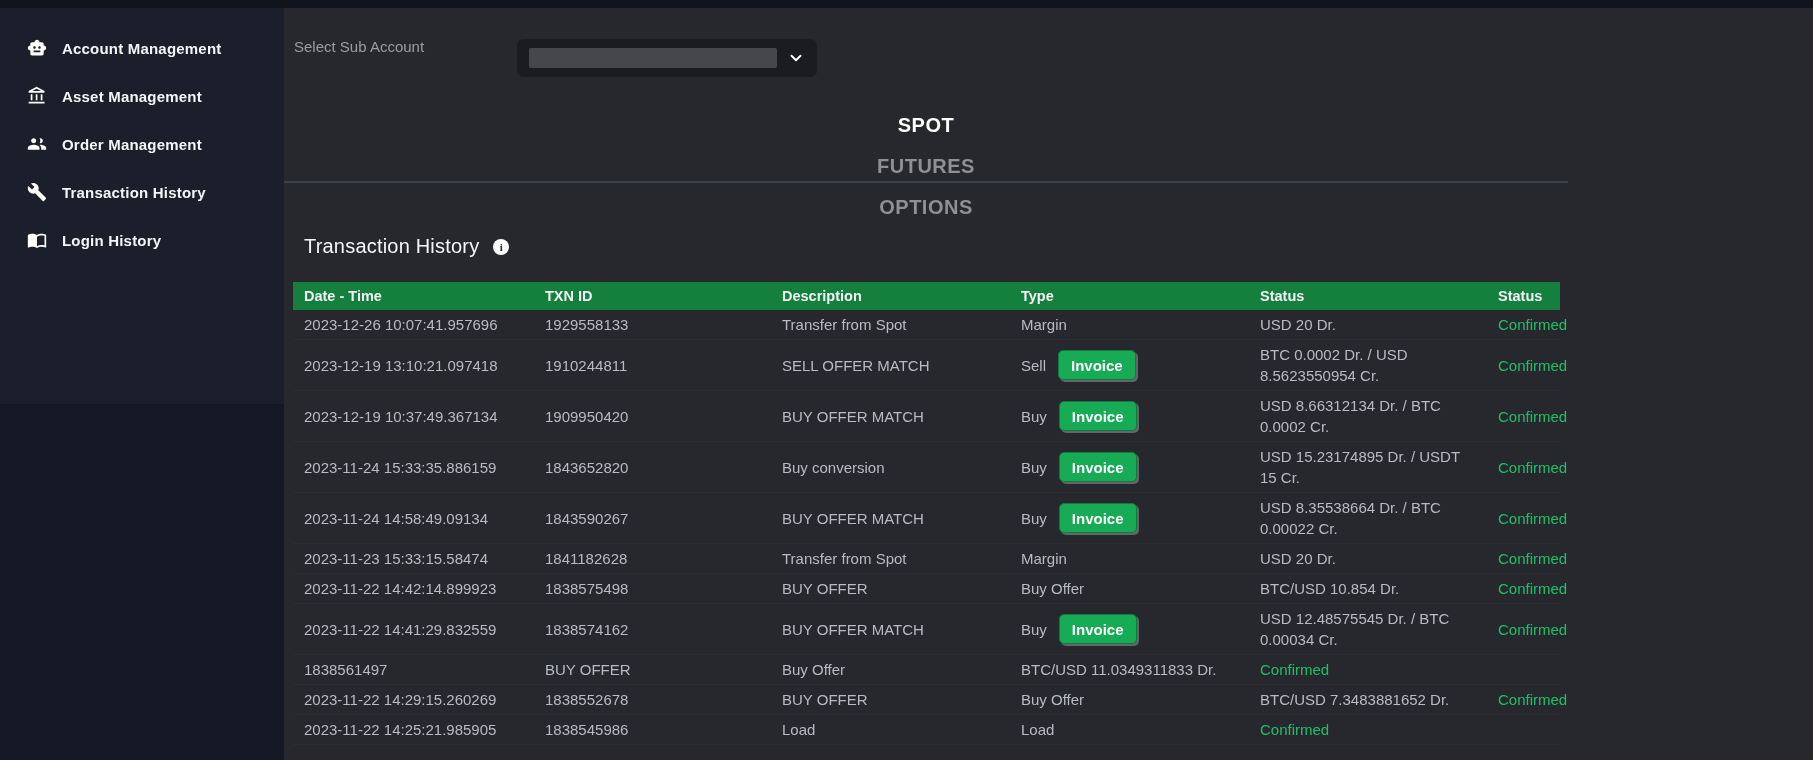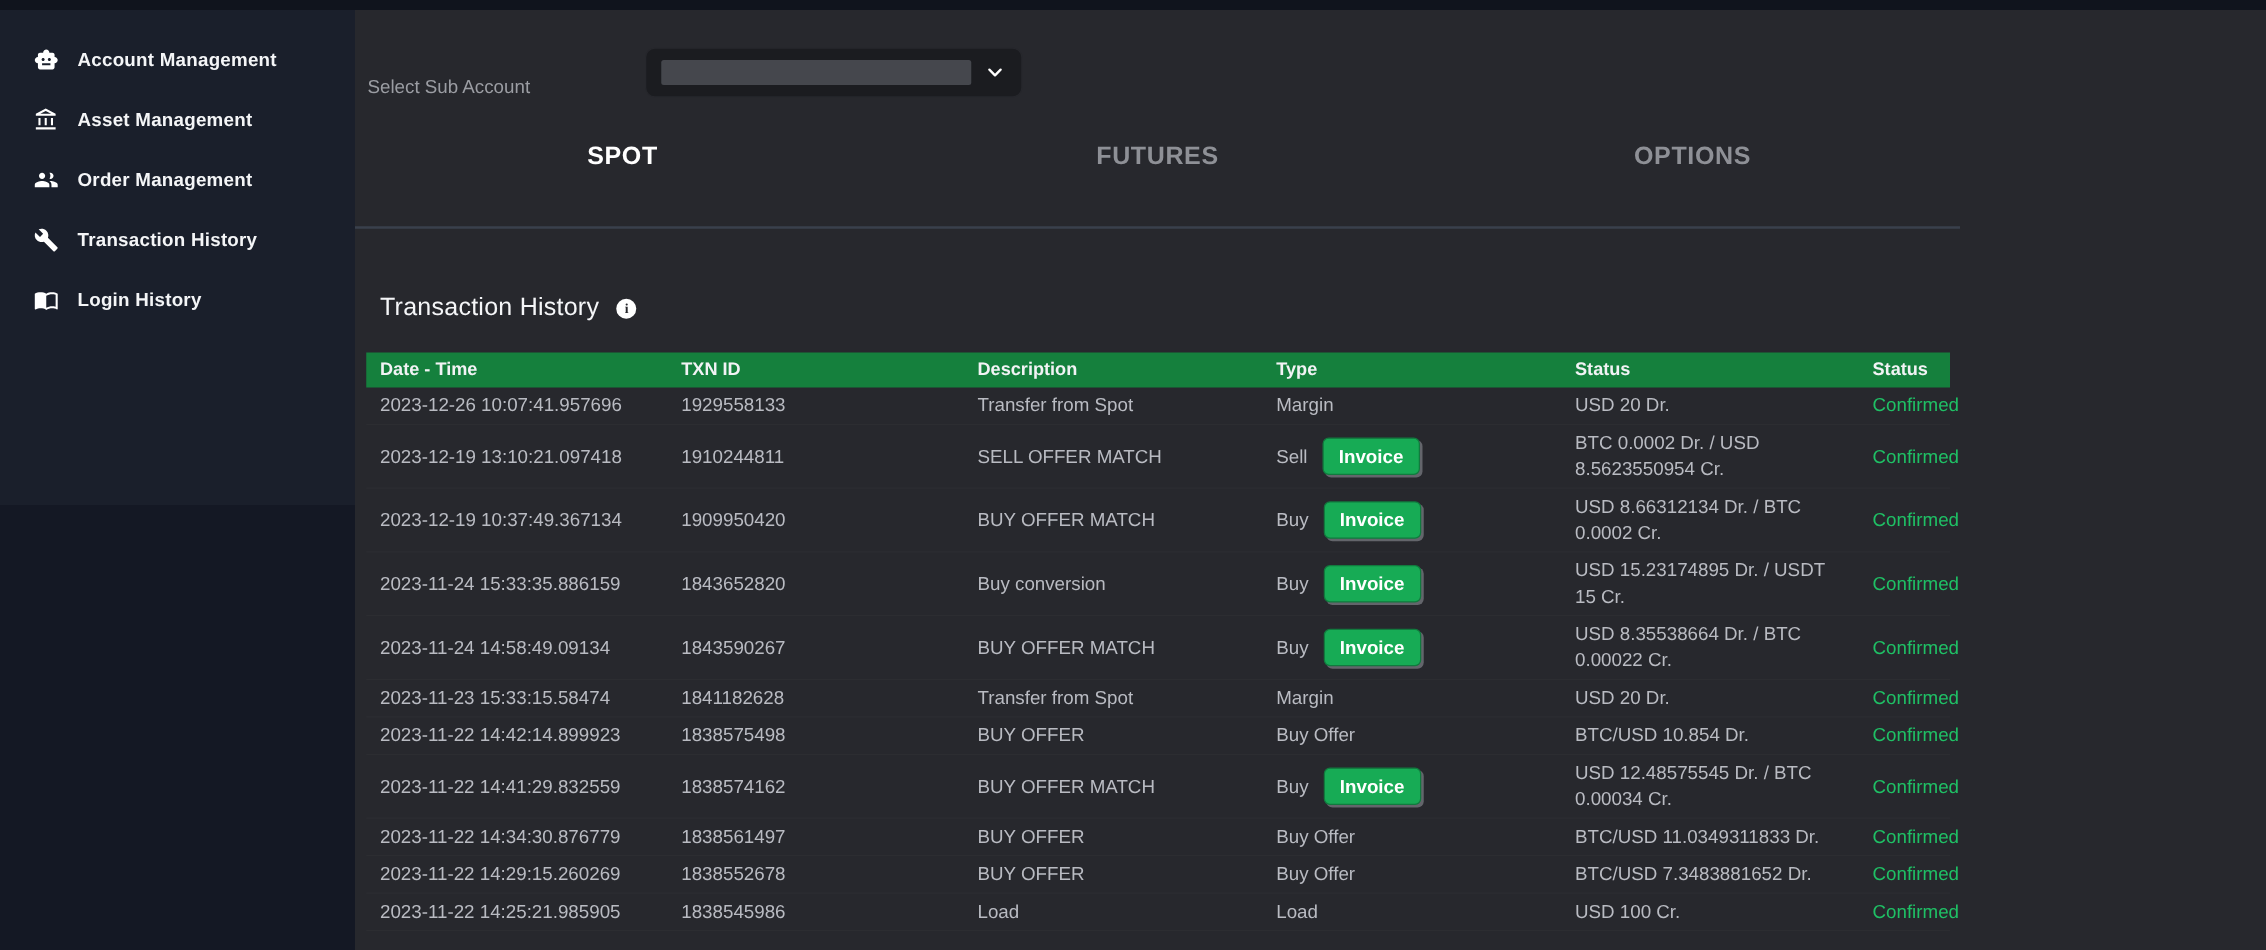"Select Sub Account" .subaccount-row { align-items: flex-end -> flex-start }
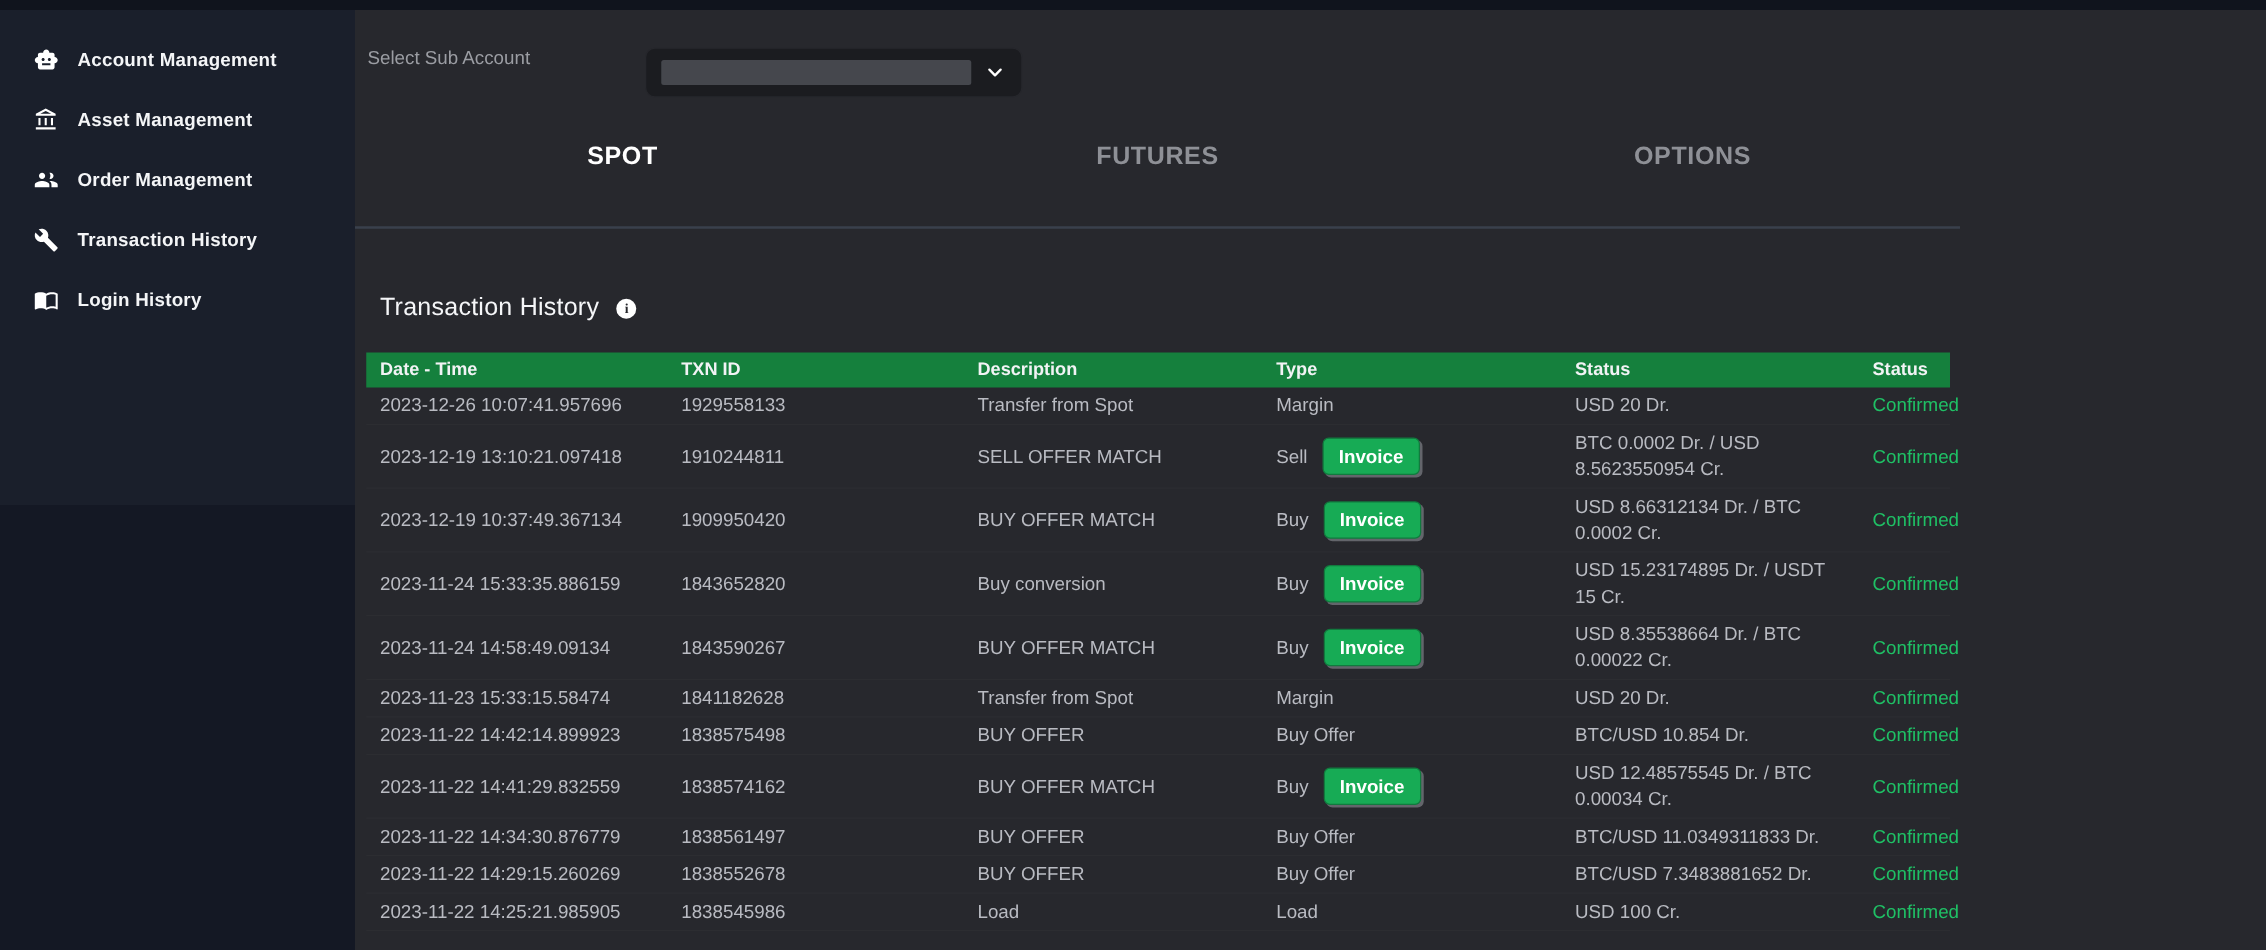"SPOT" .tabs { flex-direction: none -> column }
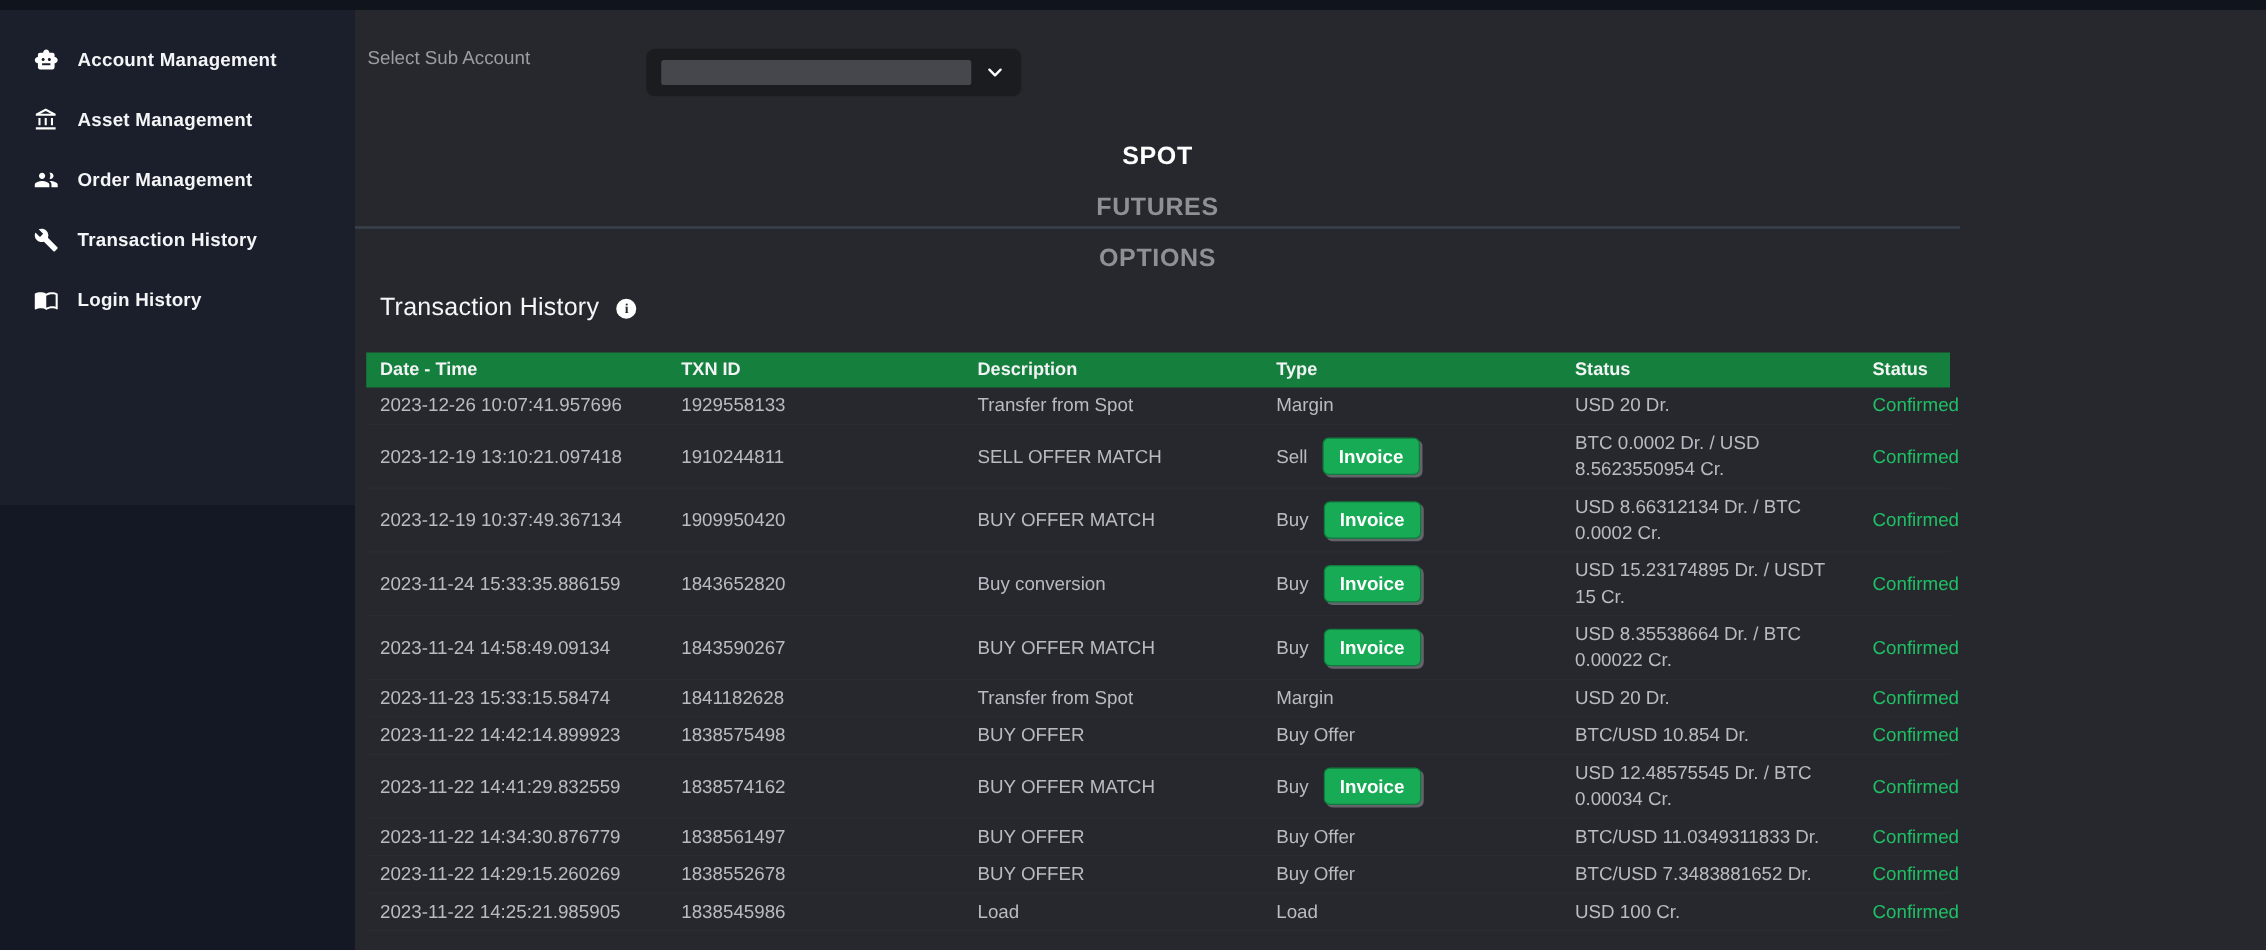"2023-11-22 14:34:30.876779" div { html: <div>2023-11-22 14:34:30.876779</div> -> none }
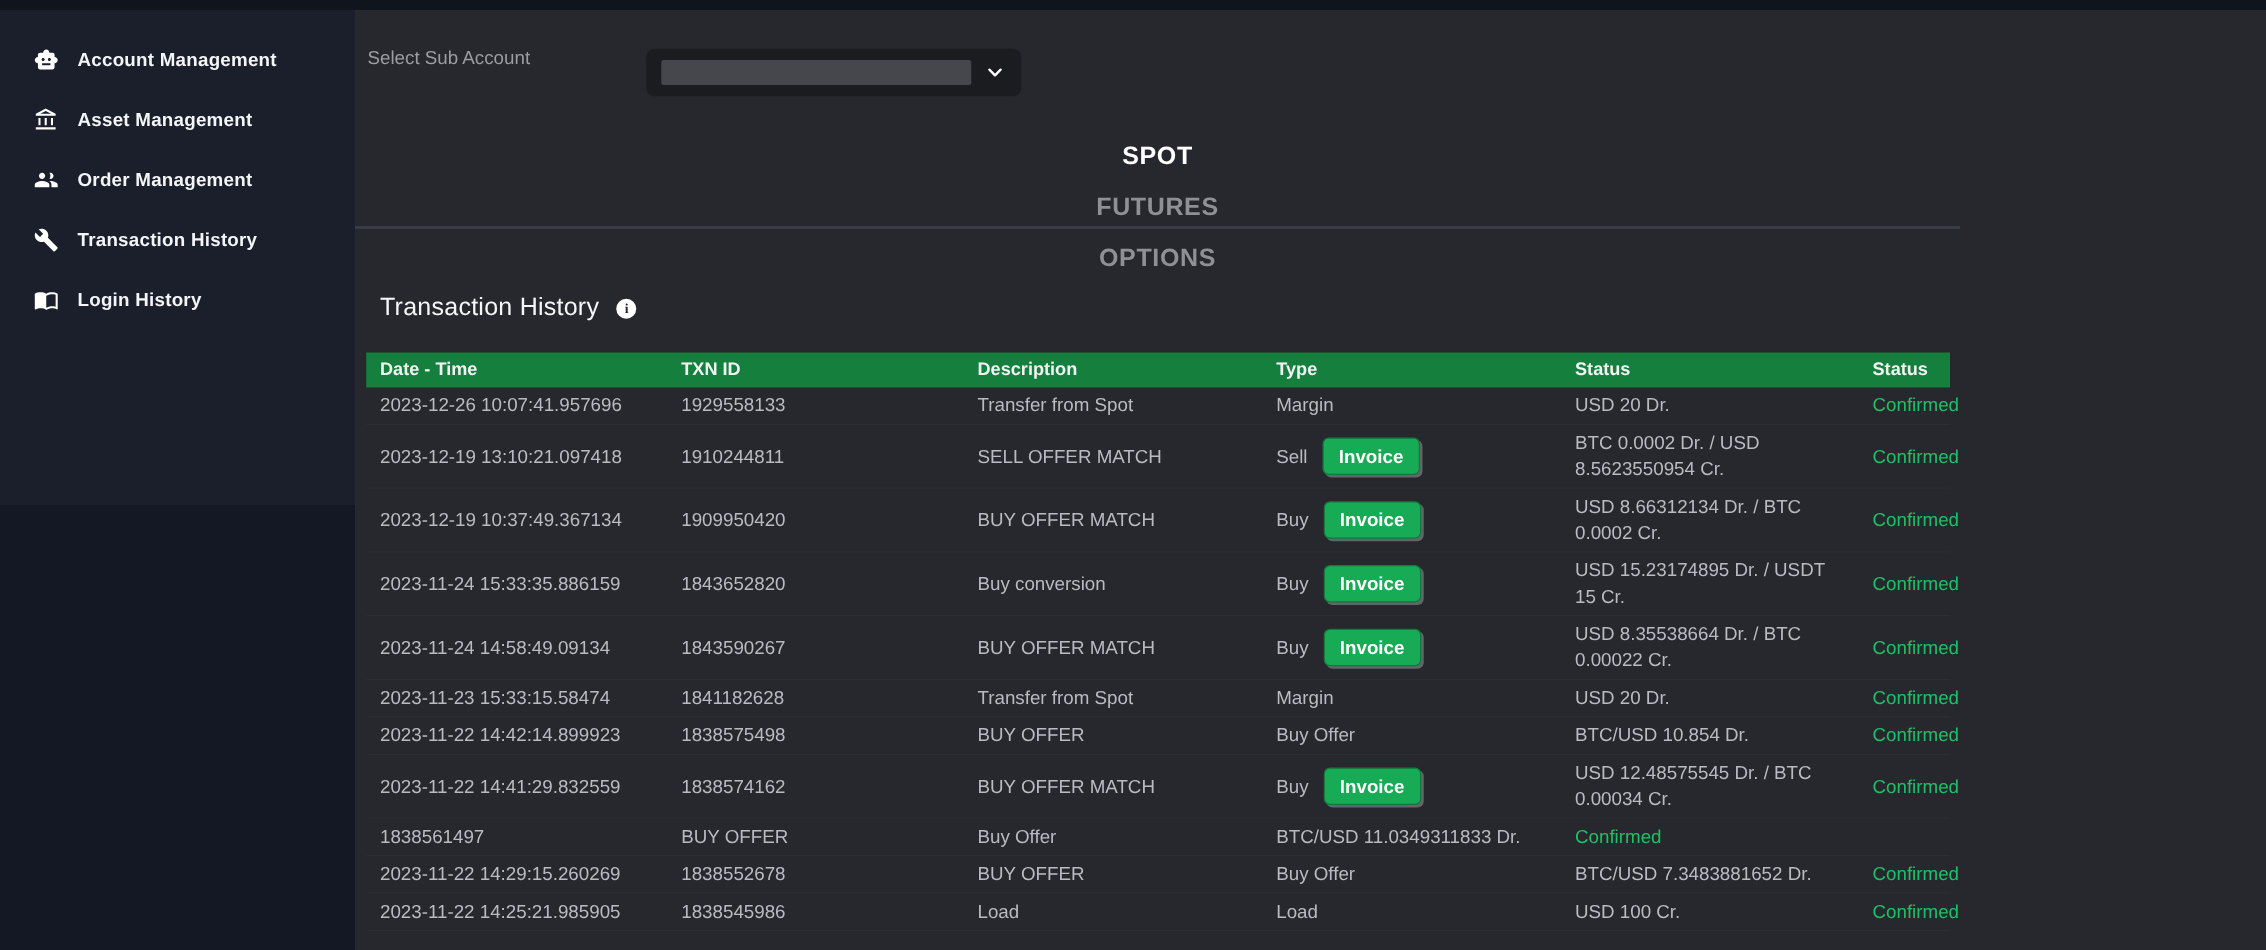"USD 100 Cr." div.cell-asset { html: <div>USD 100 Cr.</div> -> none }
